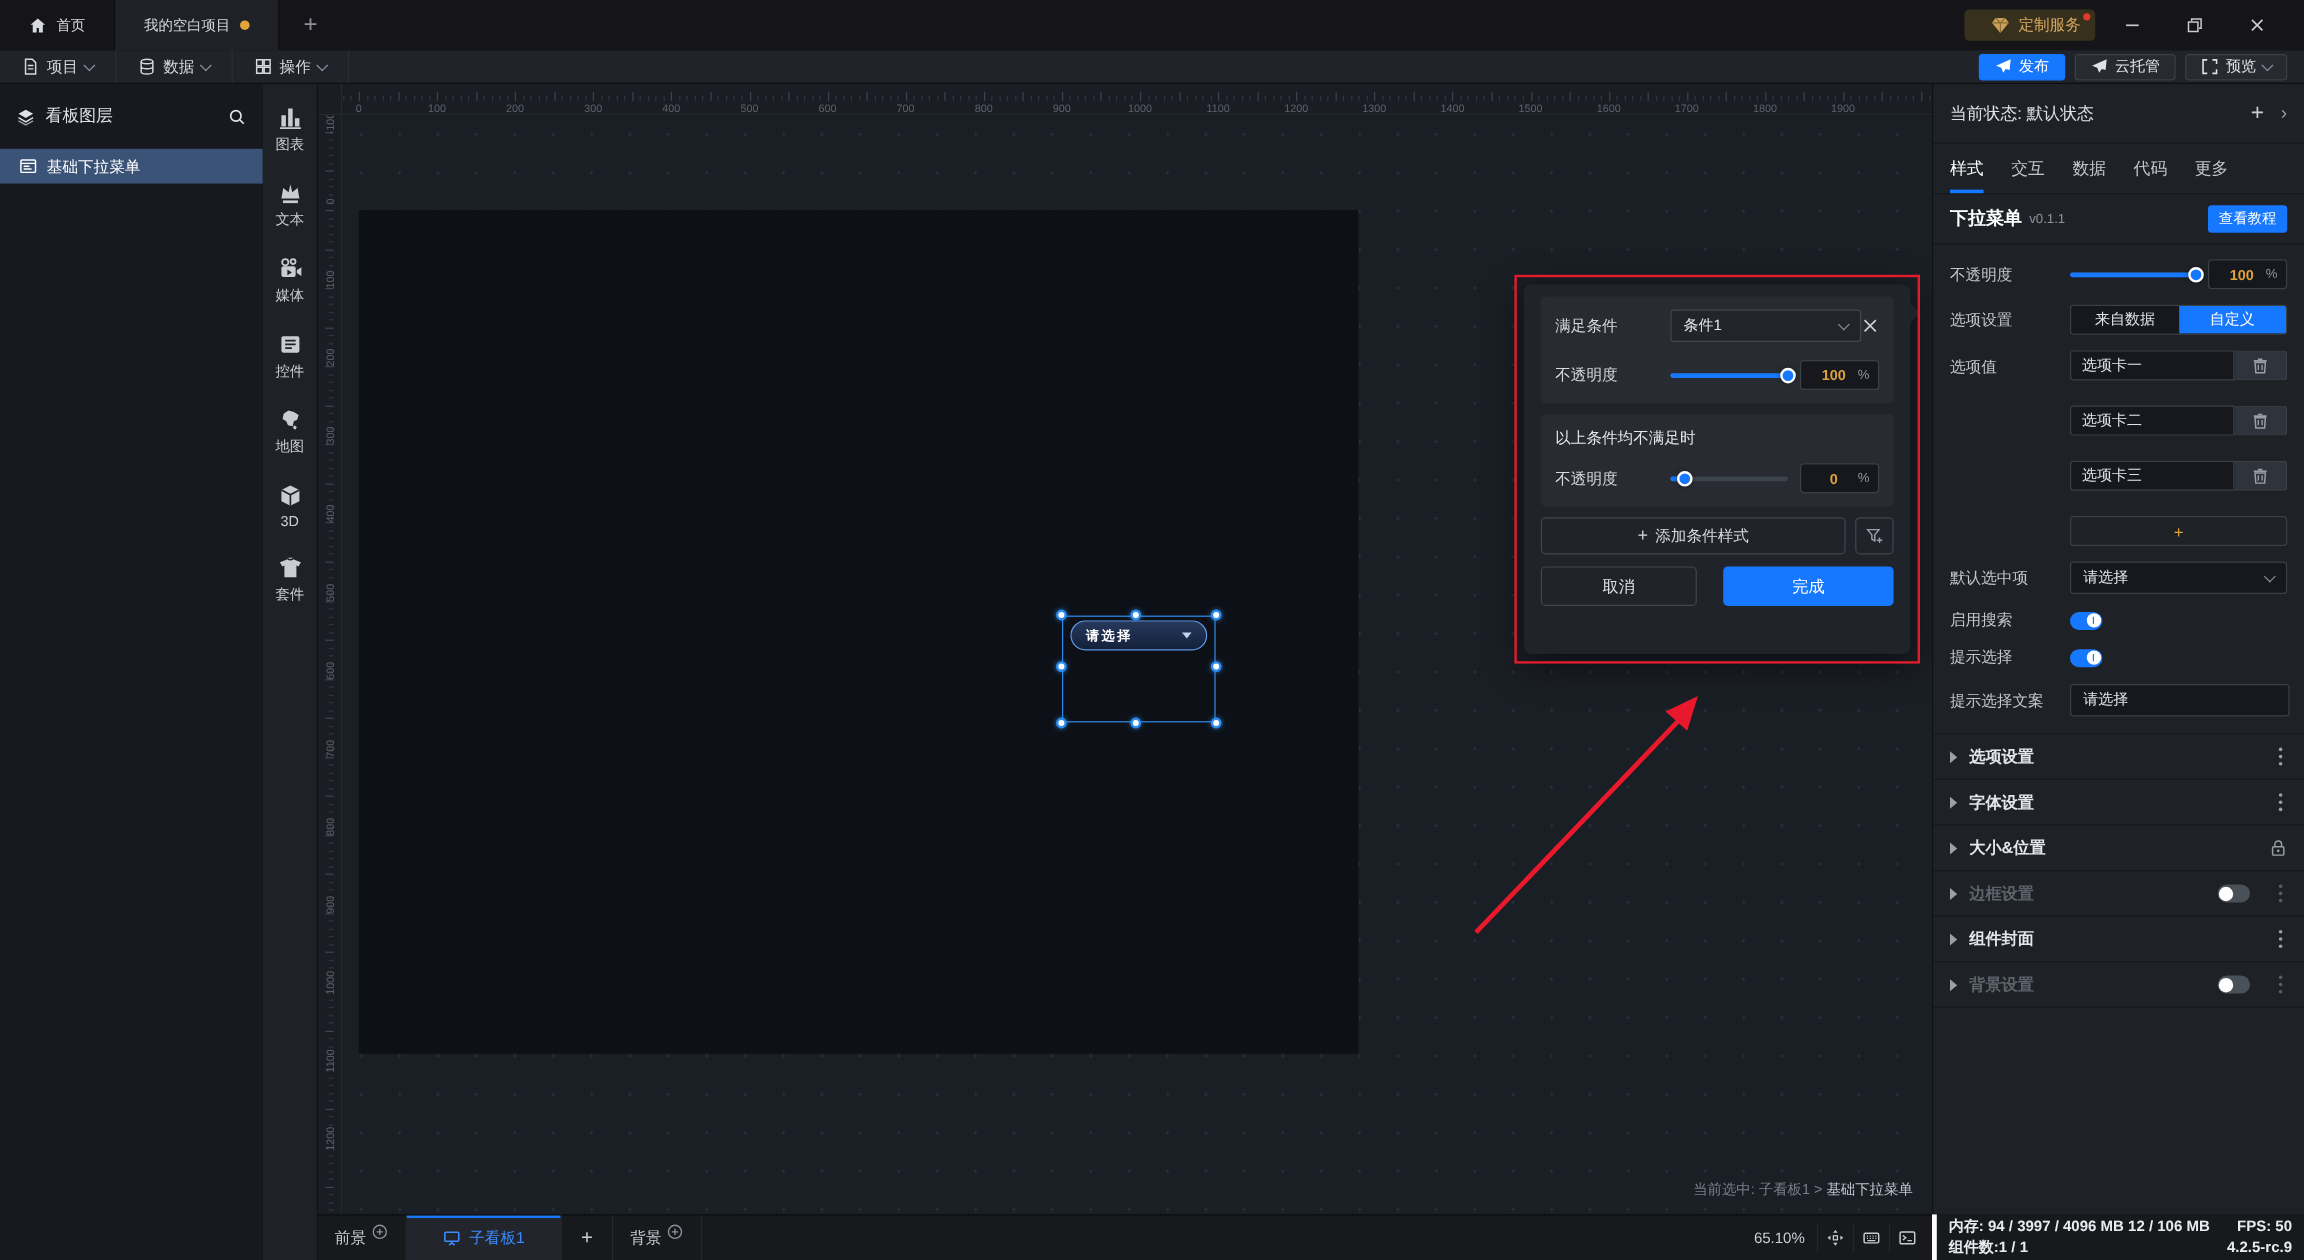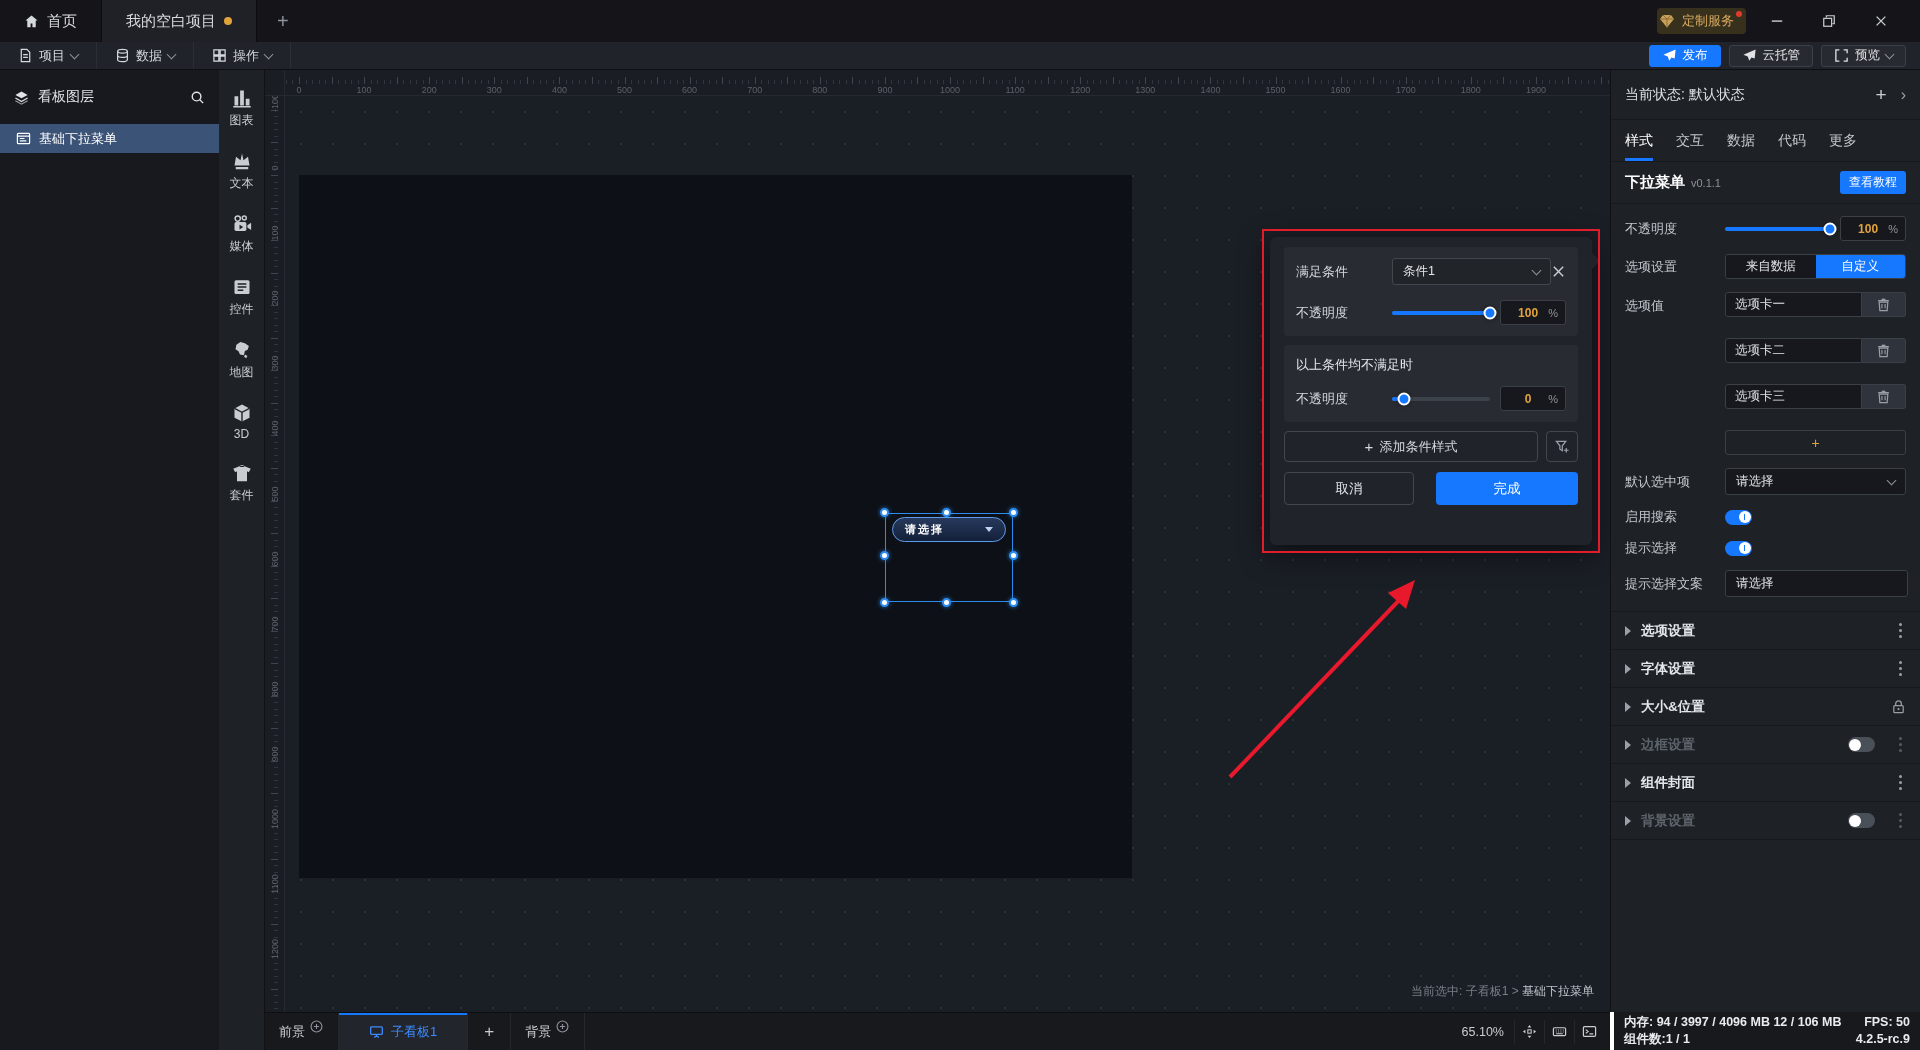"首页" .ttab { font-size: 15px -> 12px }
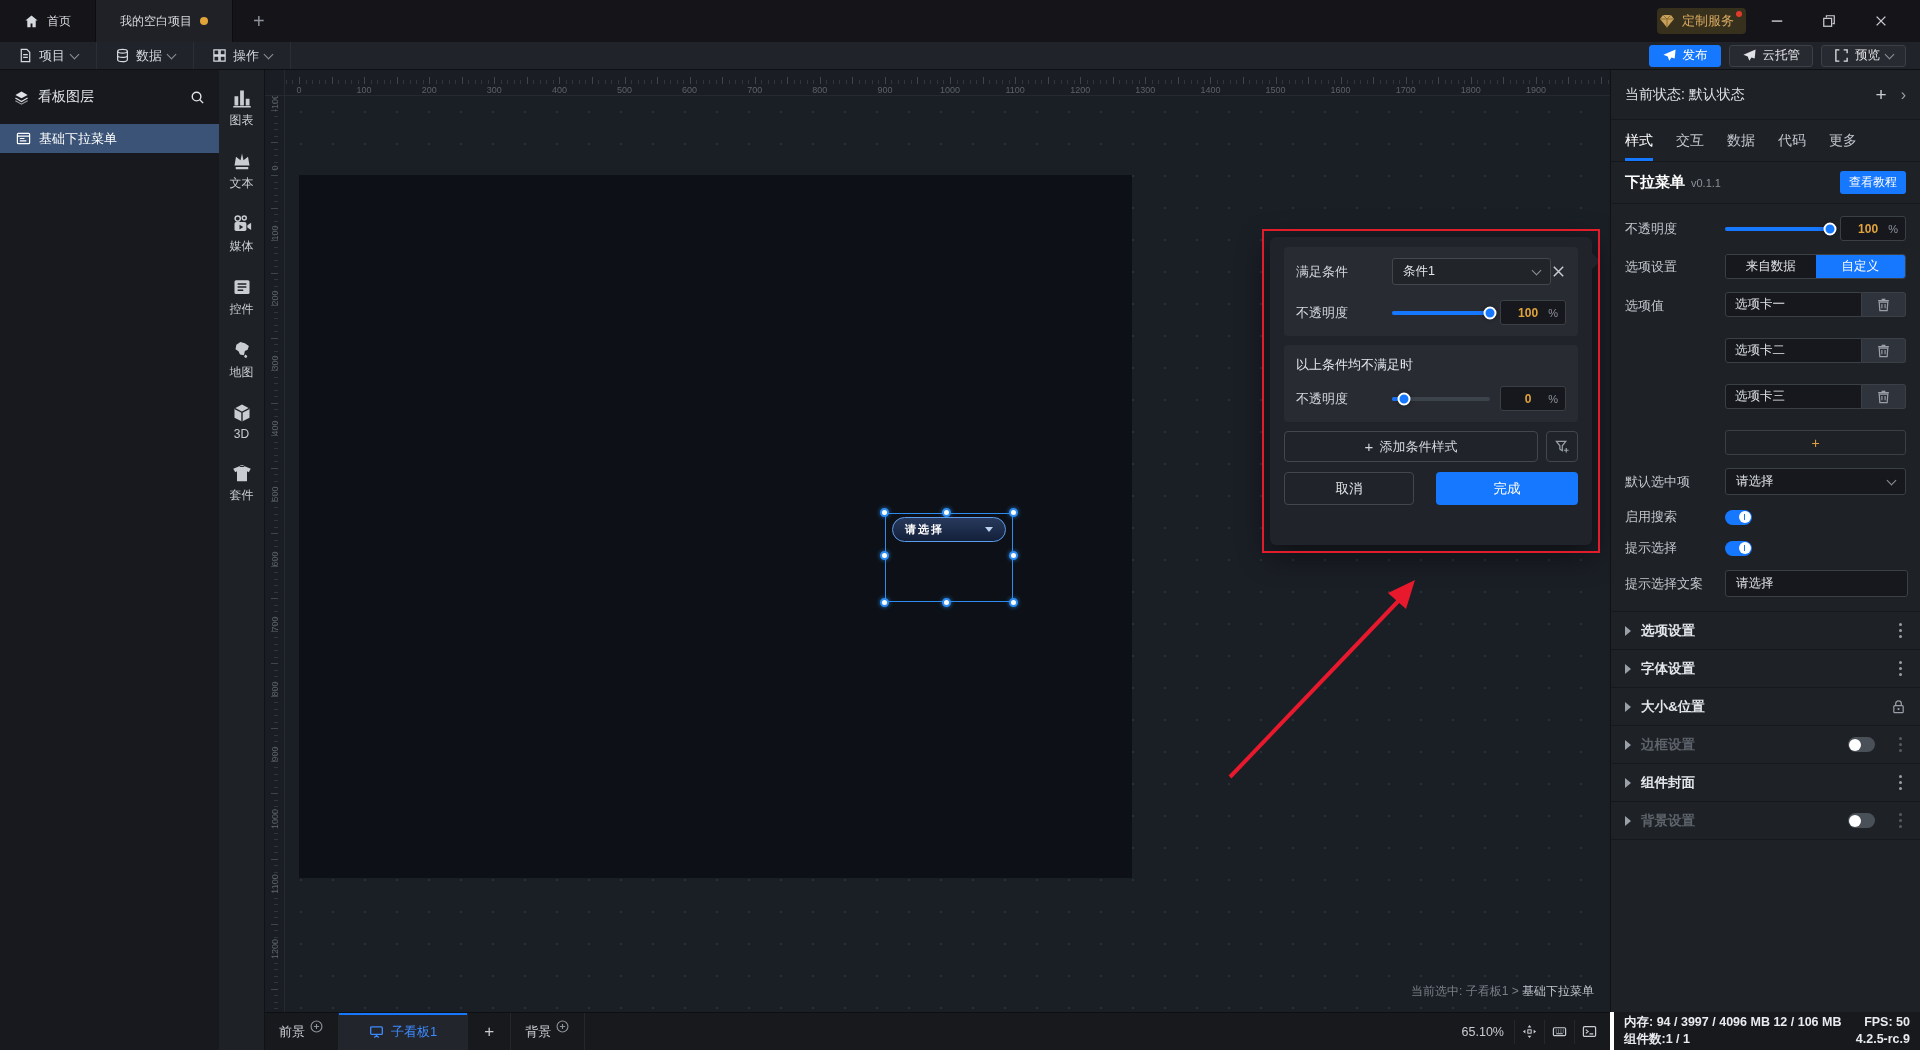"定制服务" .badge { padding: 4px 12px 4px 2px -> 4px 12px 4px 22px }
